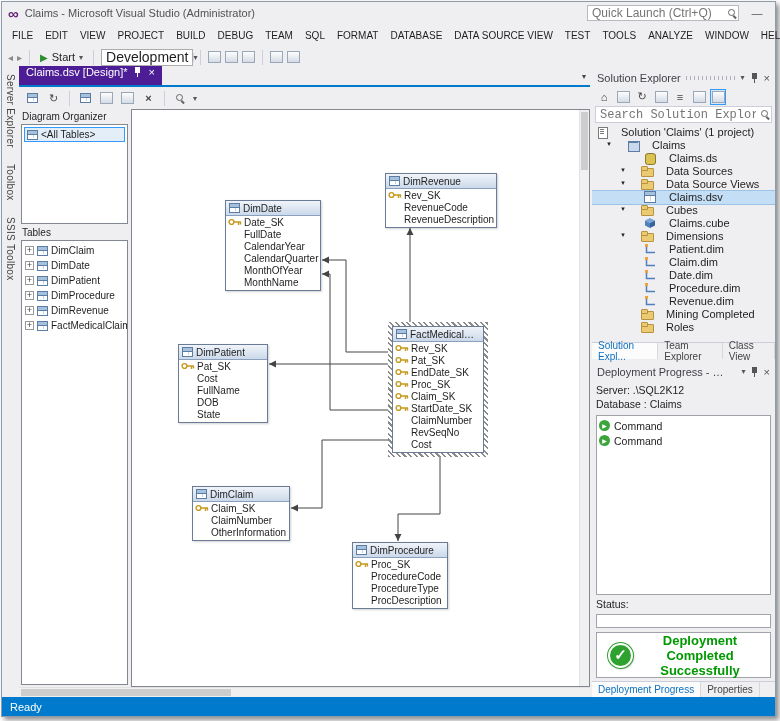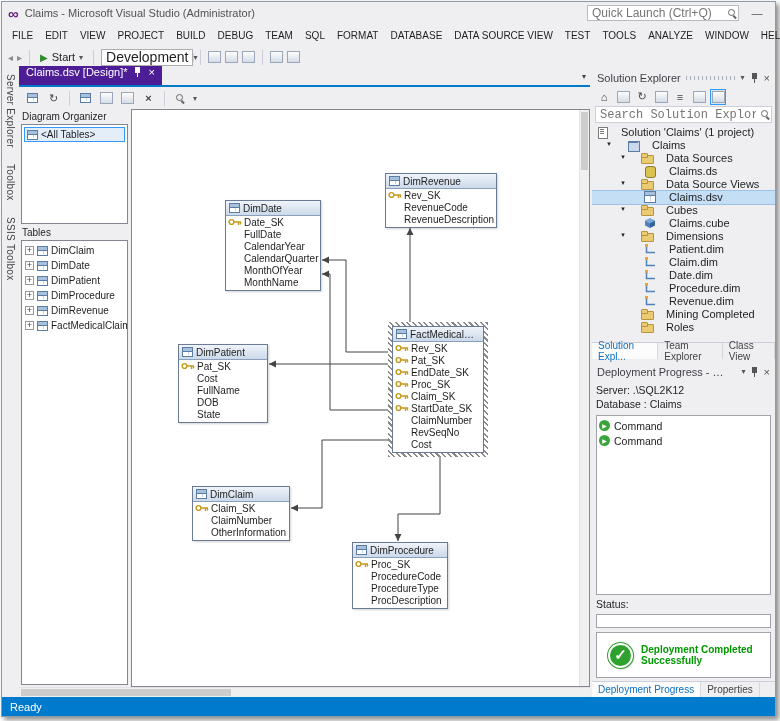"Data Sources" div.trow { order: before "Claims.ds" -> after "Claims.ds" }
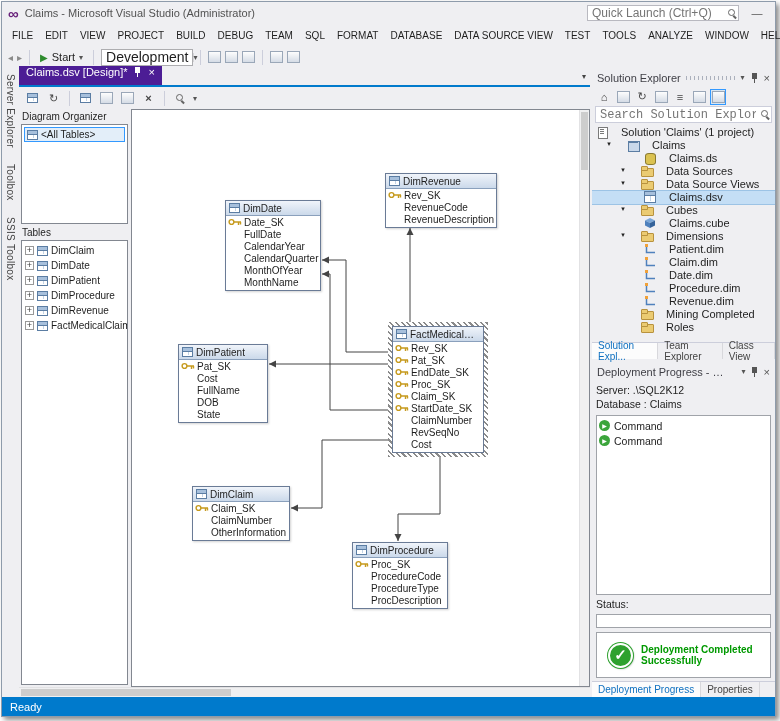"Deployment Completed Successfully" .result-text { font-size: 10px -> 13px; text-align: left -> center }
